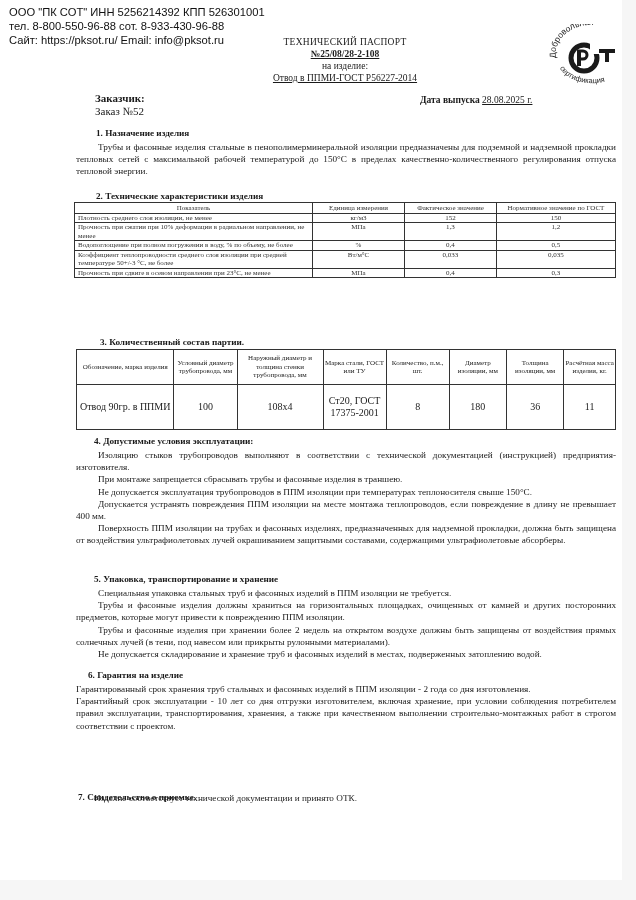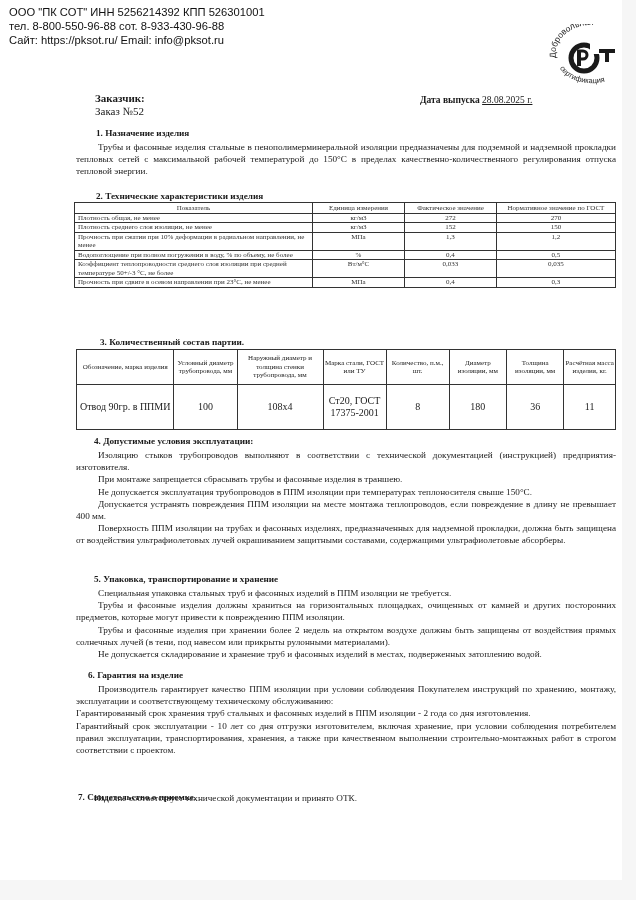"ТЕХНИЧЕСКИЙ ПАСПОРТ" div.title-block { html: none -> <div> <div>ТЕХНИЧЕСКИЙ ПАСПОРТ</div> <div>№25/08/28-2-108</div> <div>на изделие:</div> <div>Отвод в ППМИ-ГОСТ Р56227-2014</div> </div> }
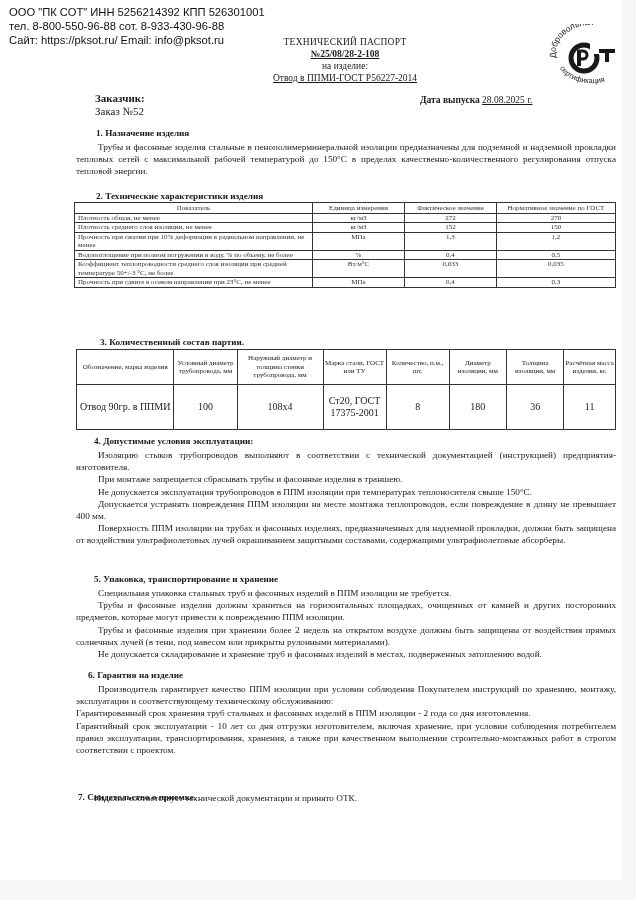"Плотность общая, не менее" tr { html: <tr> <td>Плотность общая, не менее</td> <td>кг/м3</td> <td>272</td> <td>270</td> </tr> -> none }
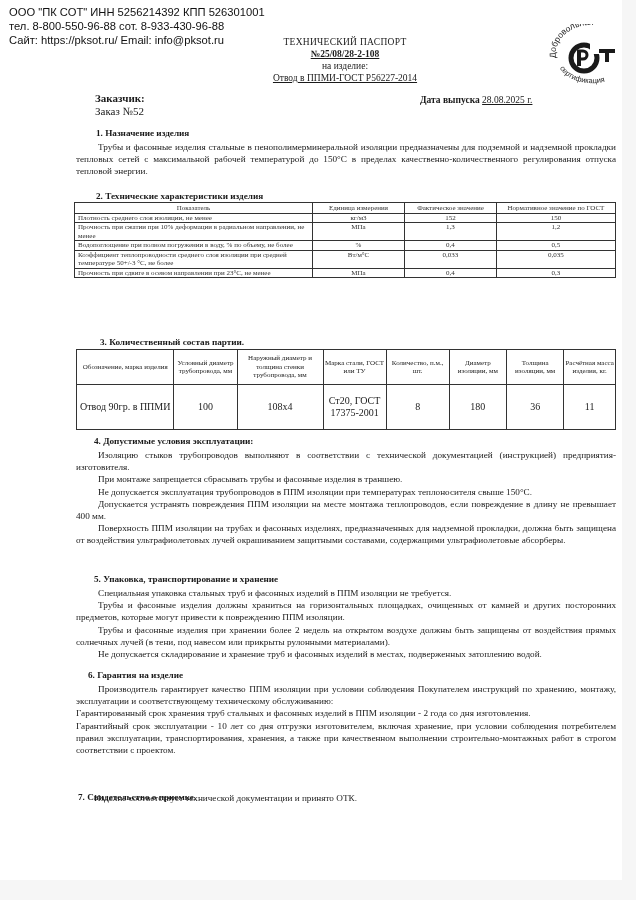"Производитель гарантирует качество ППМ" p.ind { html: <p>Производитель гарантирует качество ППМ изоляции при условии соблюдения Покупателем инструкций по хранению, монтажу, эксплуатации и соответствующему техническому обслуживанию:</p> -> none }
